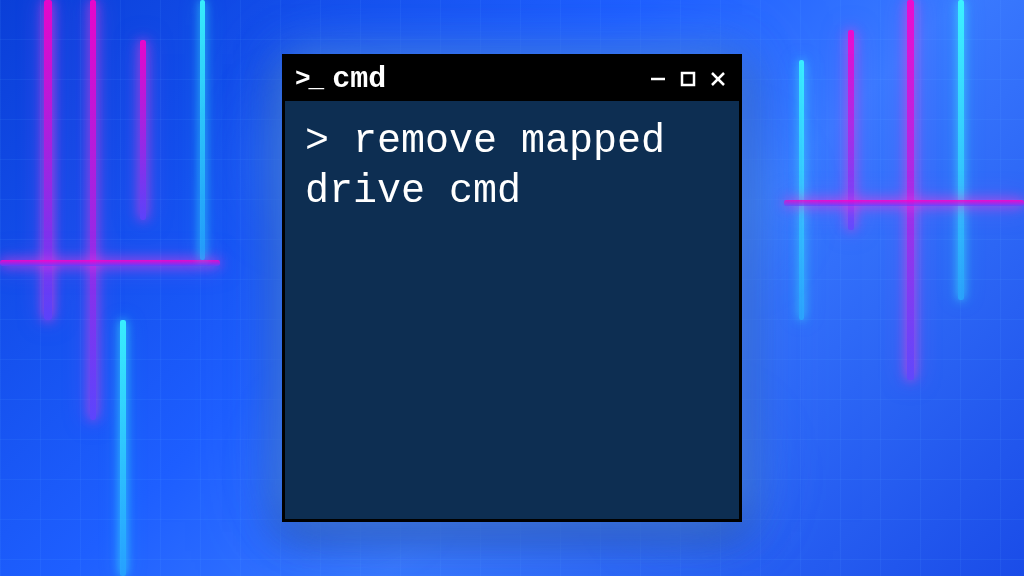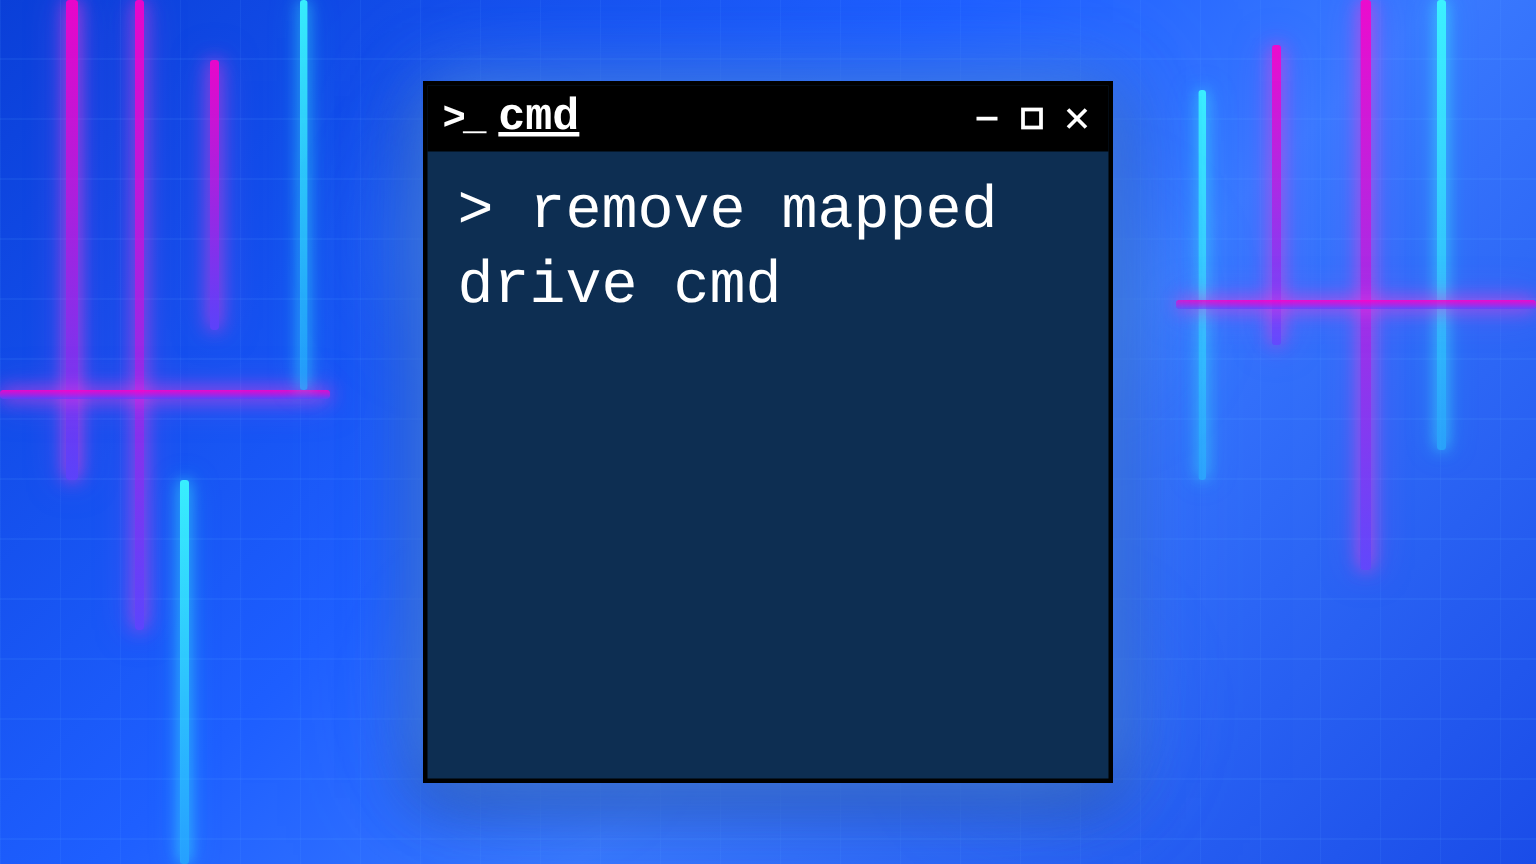"cmd" .titlebar-title { text-decoration: underline -> none }
